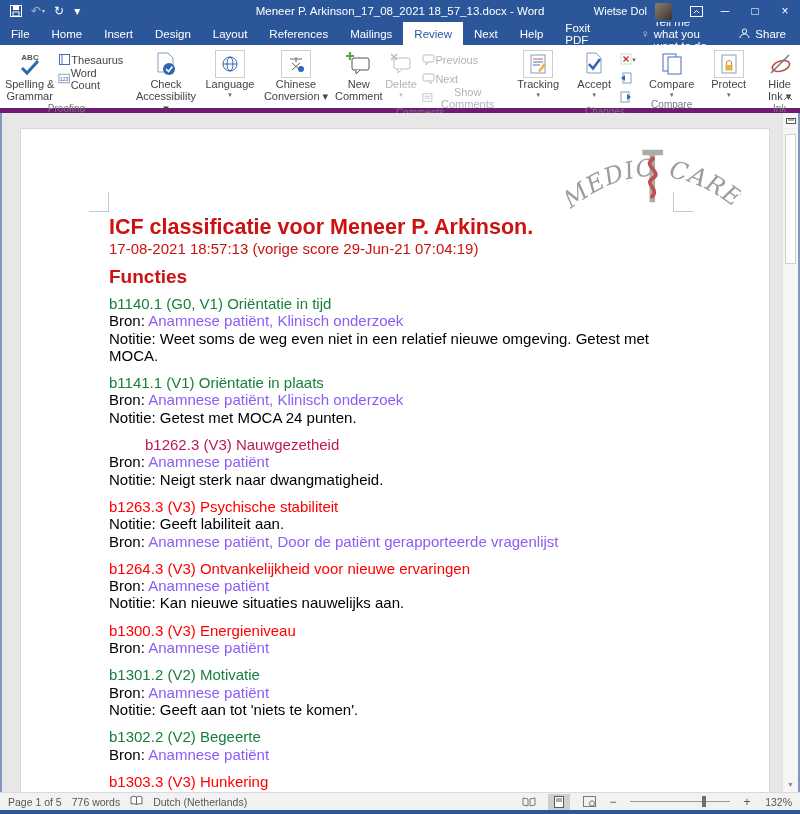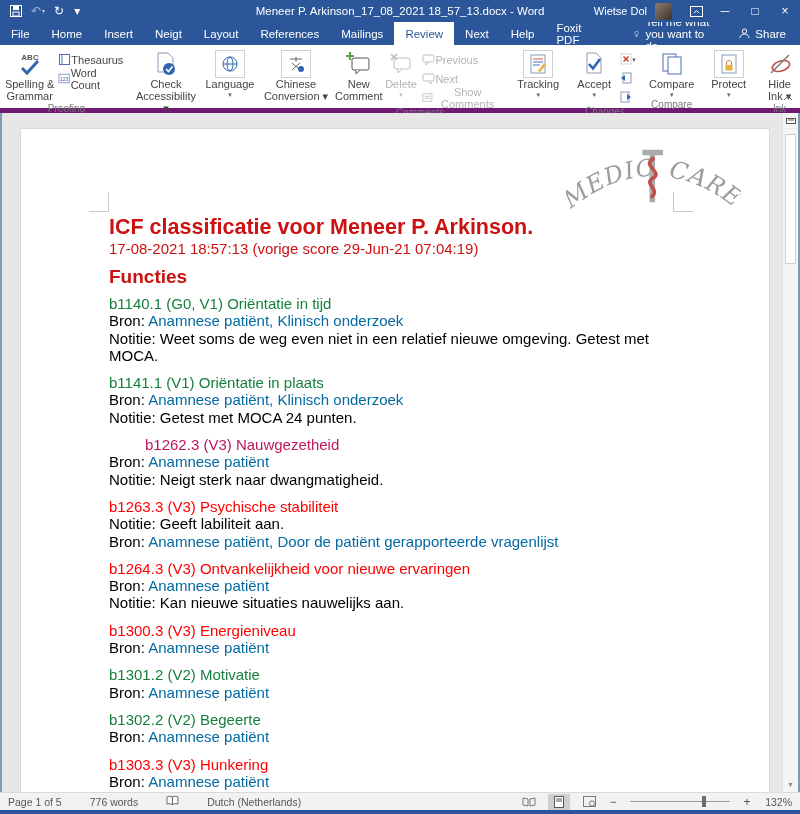"Neigt" span { text: Neigt -> Design }
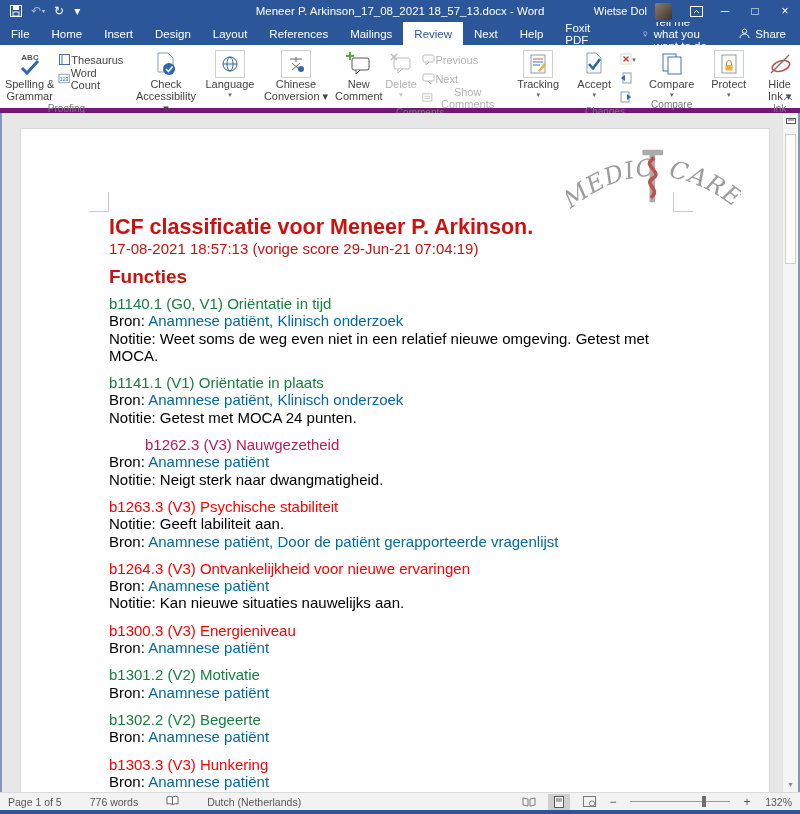"Anamnese patiënt, Klinisch onderzoek" .entry .blue { color: #0369a1 -> #8b5cf6 }
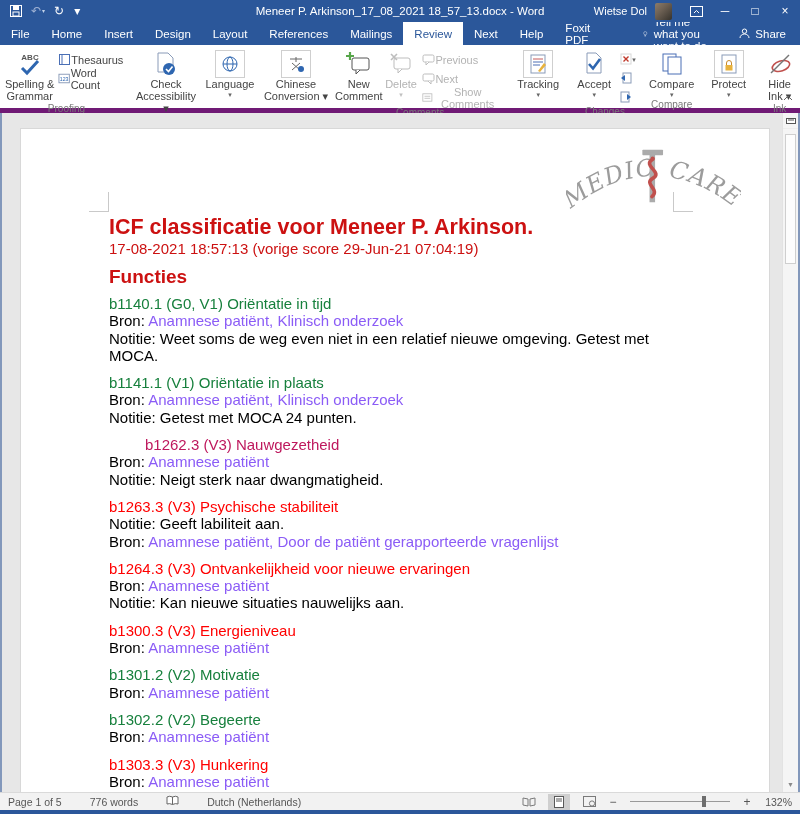"Notitie: Geeft aan tot 'niets" div { html: none -> <div><span>Notitie: </span><span>Geeft aan tot 'niets te komen'.</span></div> }
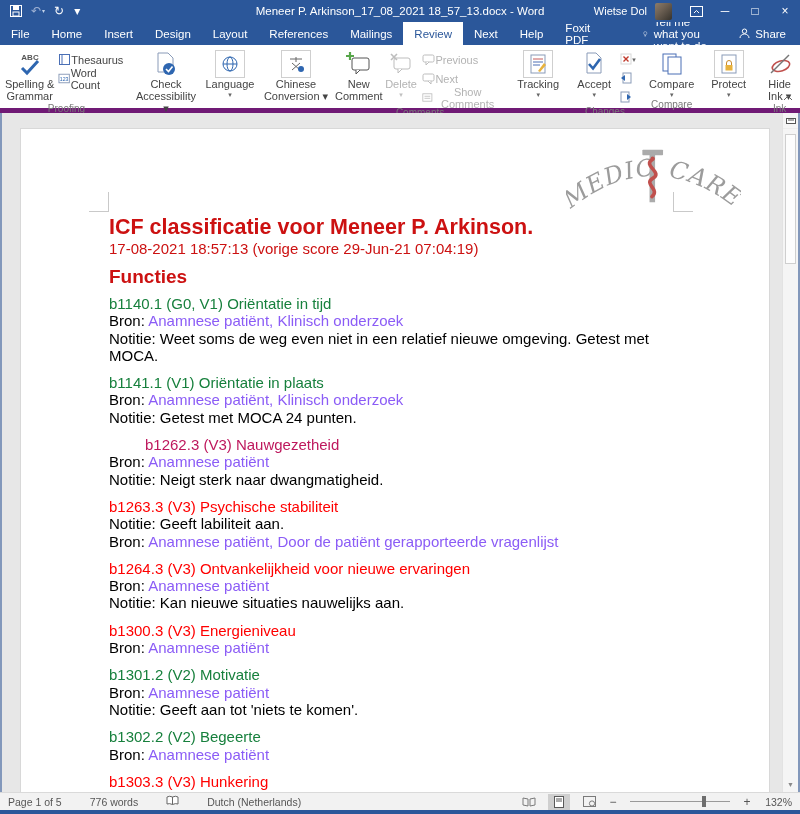"Page 1 of 5" .sleft { gap: 28px -> 10px }
